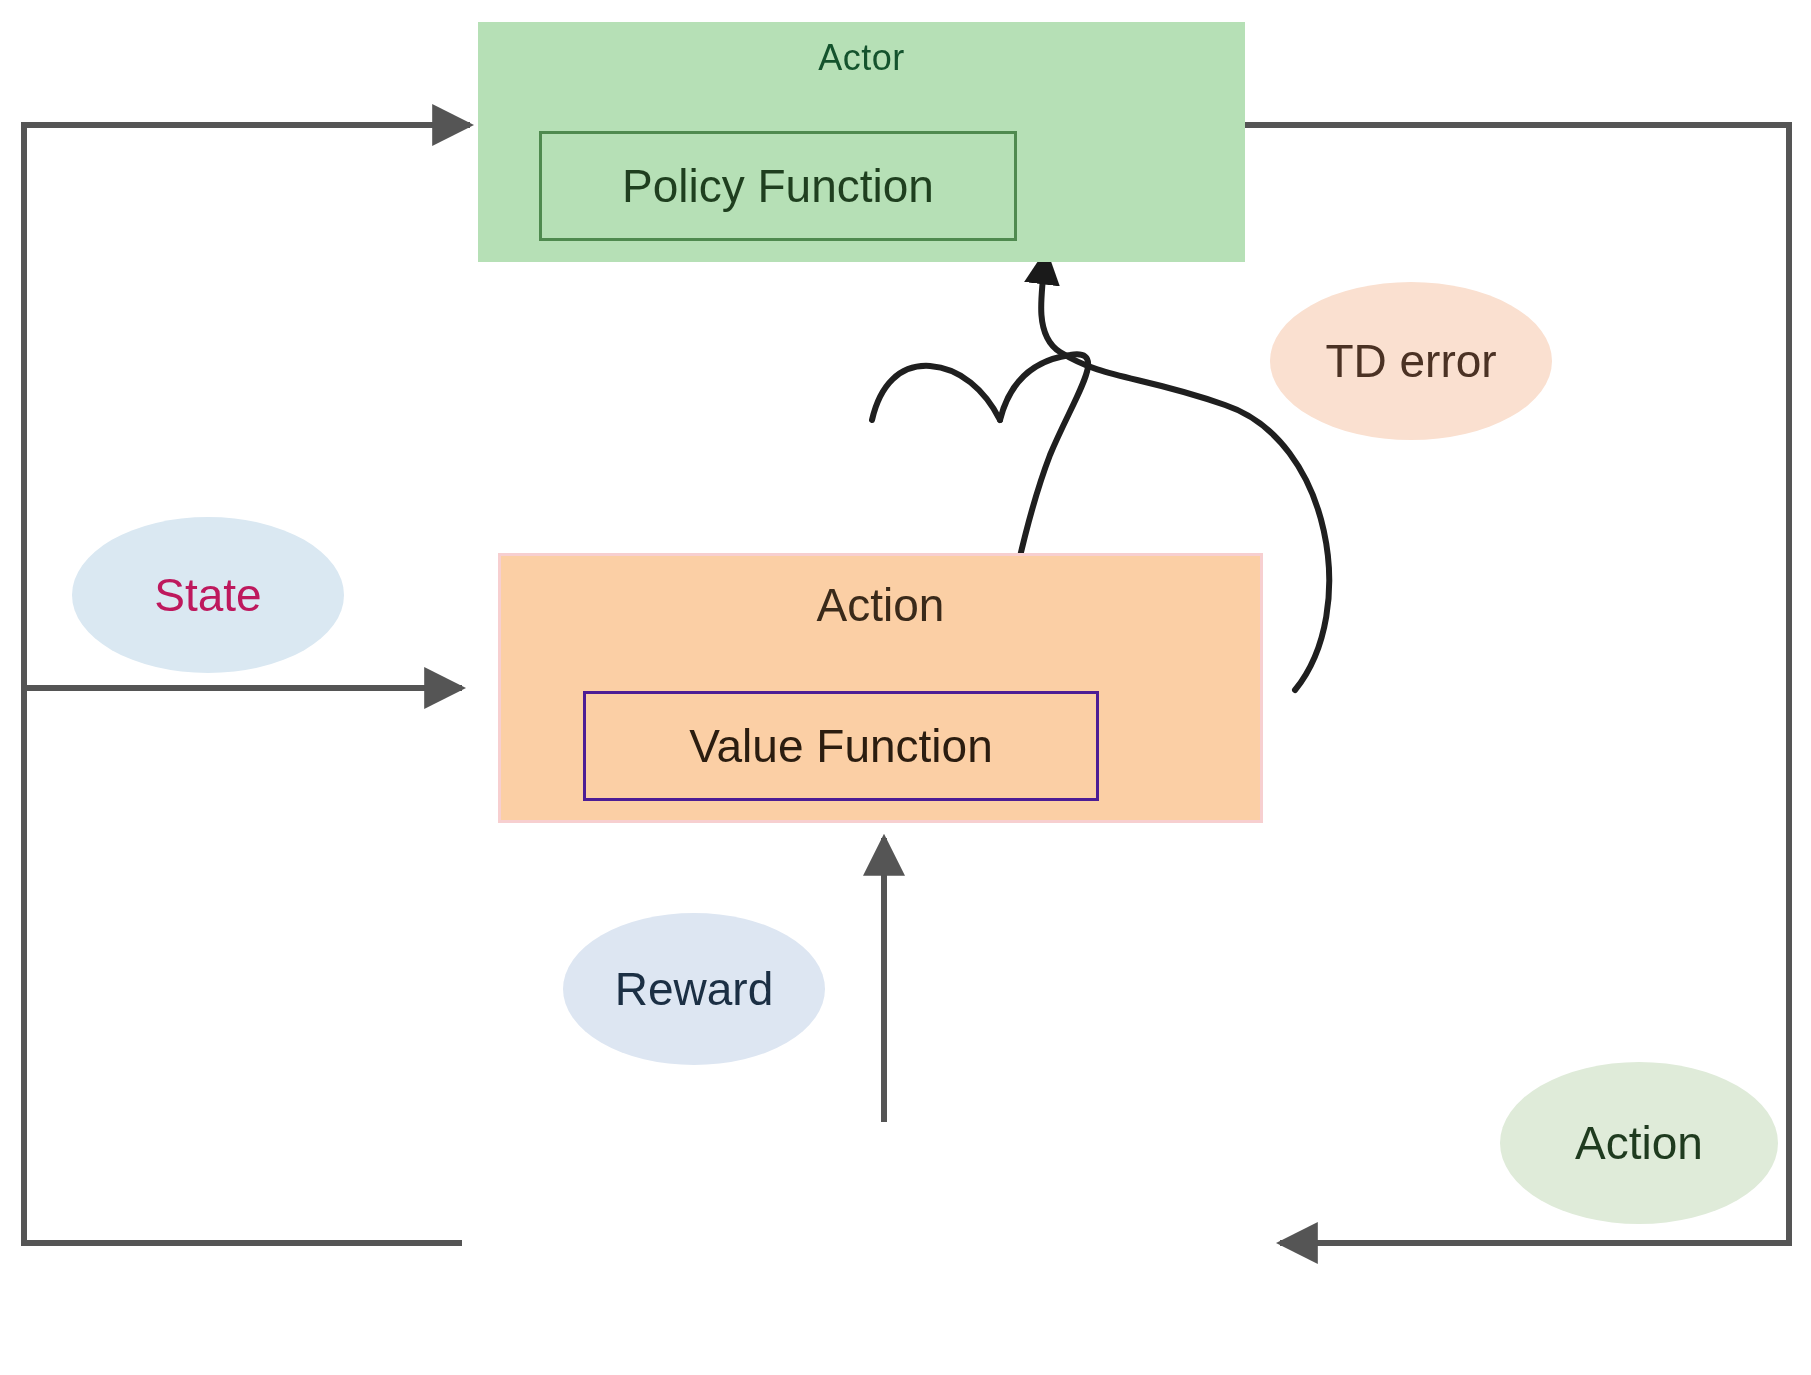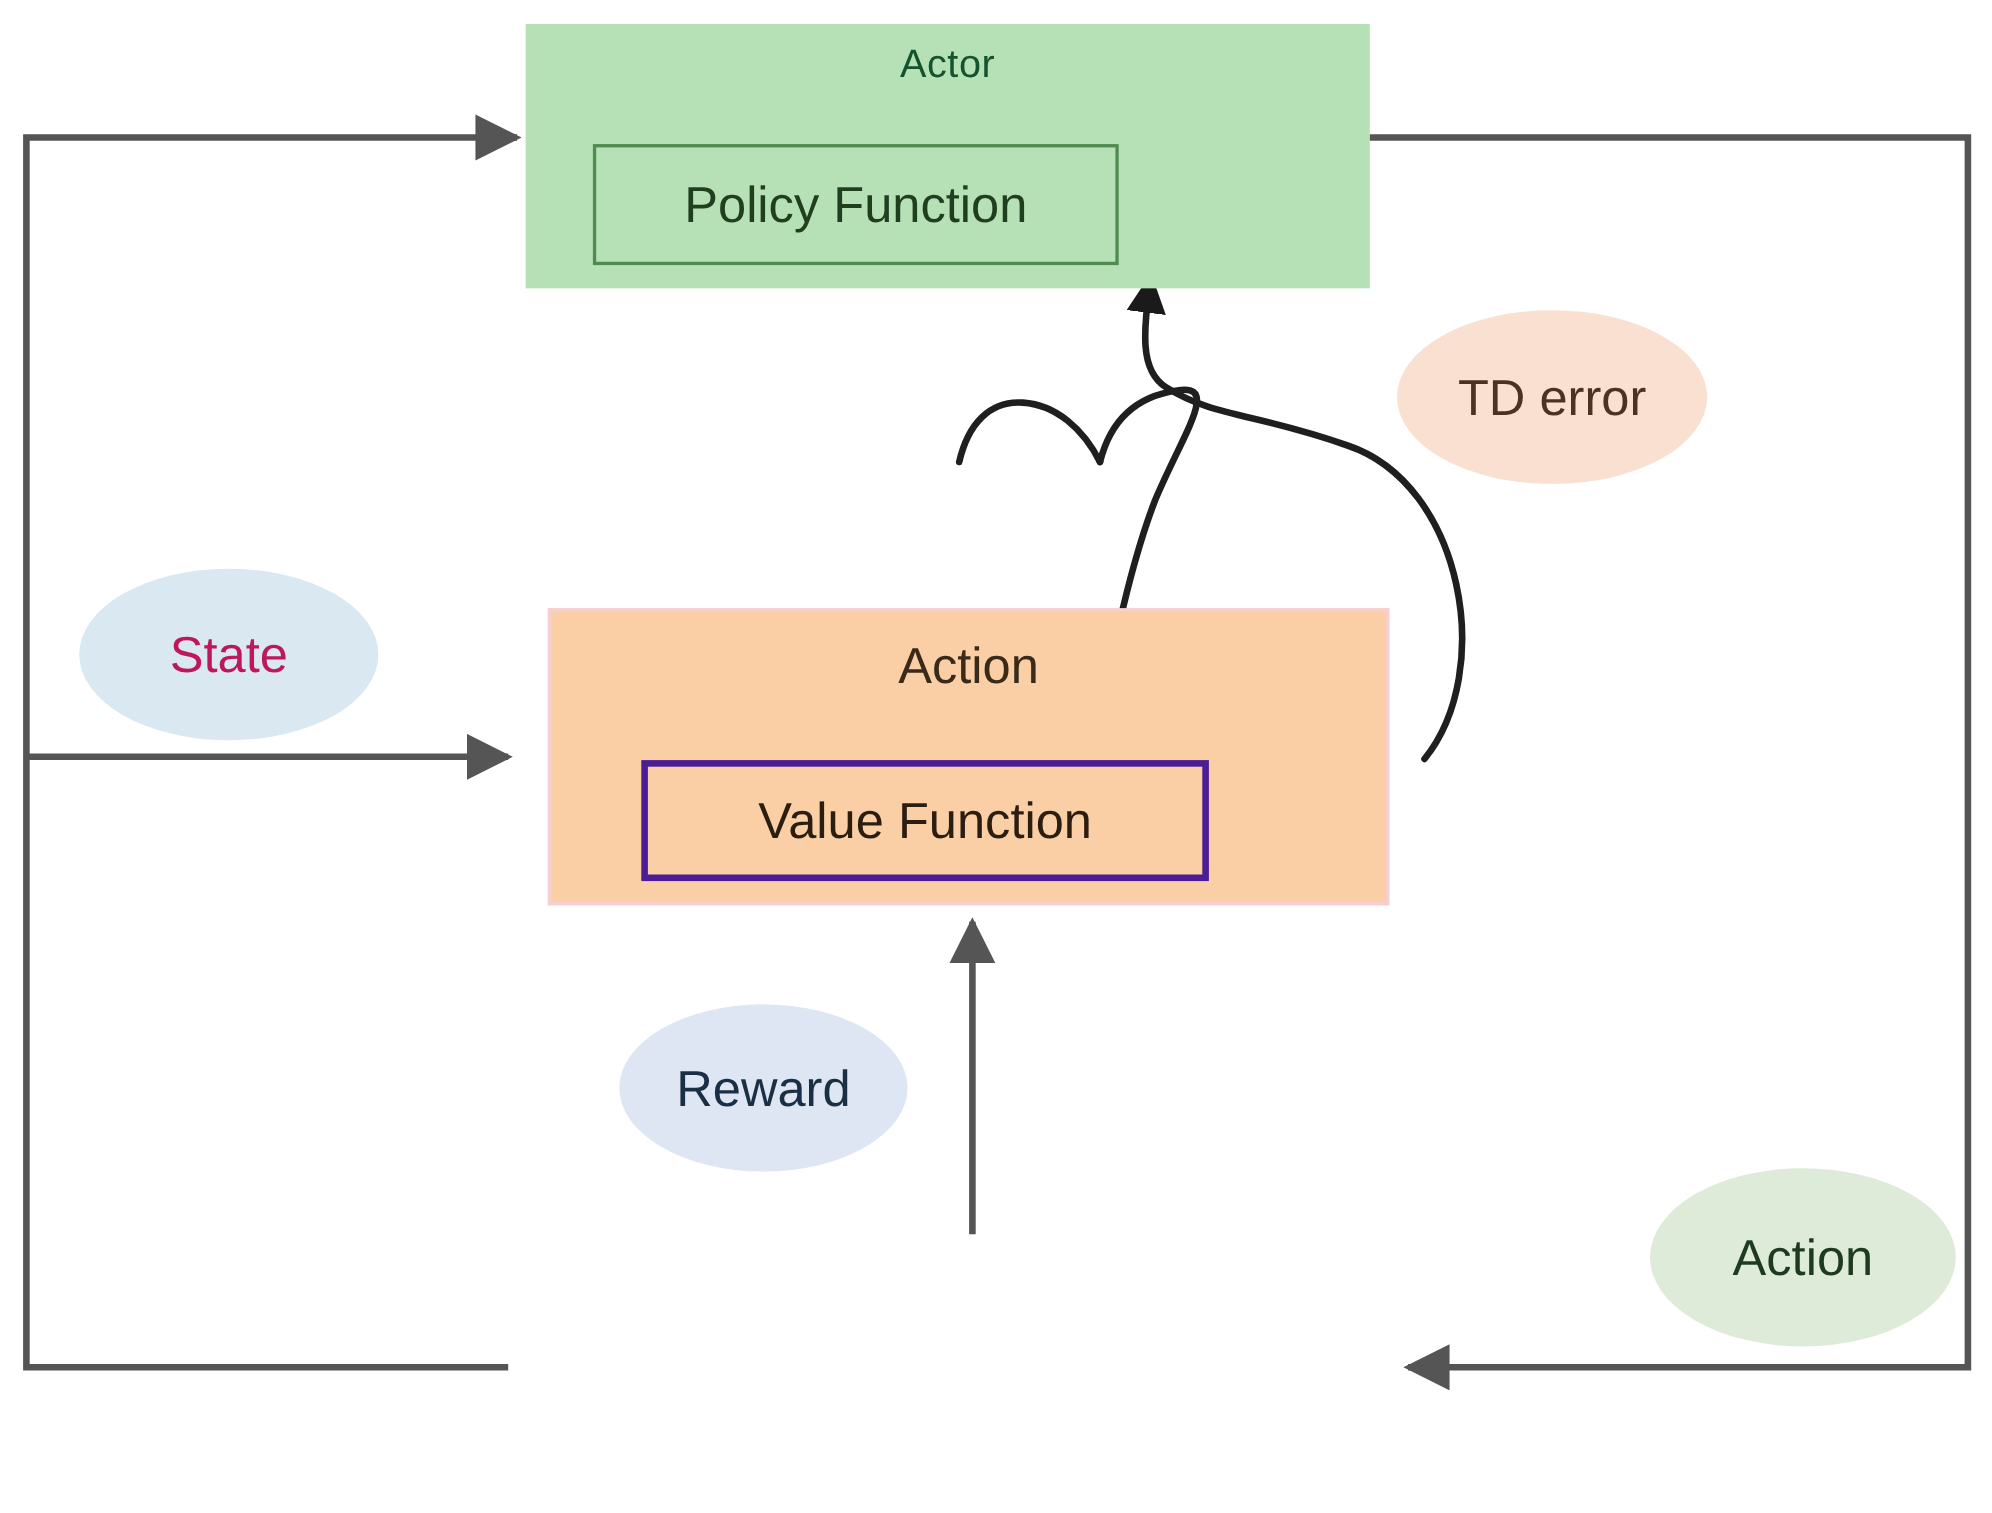"Value Function" #value-box { border: 6px solid #4c1d95 -> 3px solid #4c1d95 }
